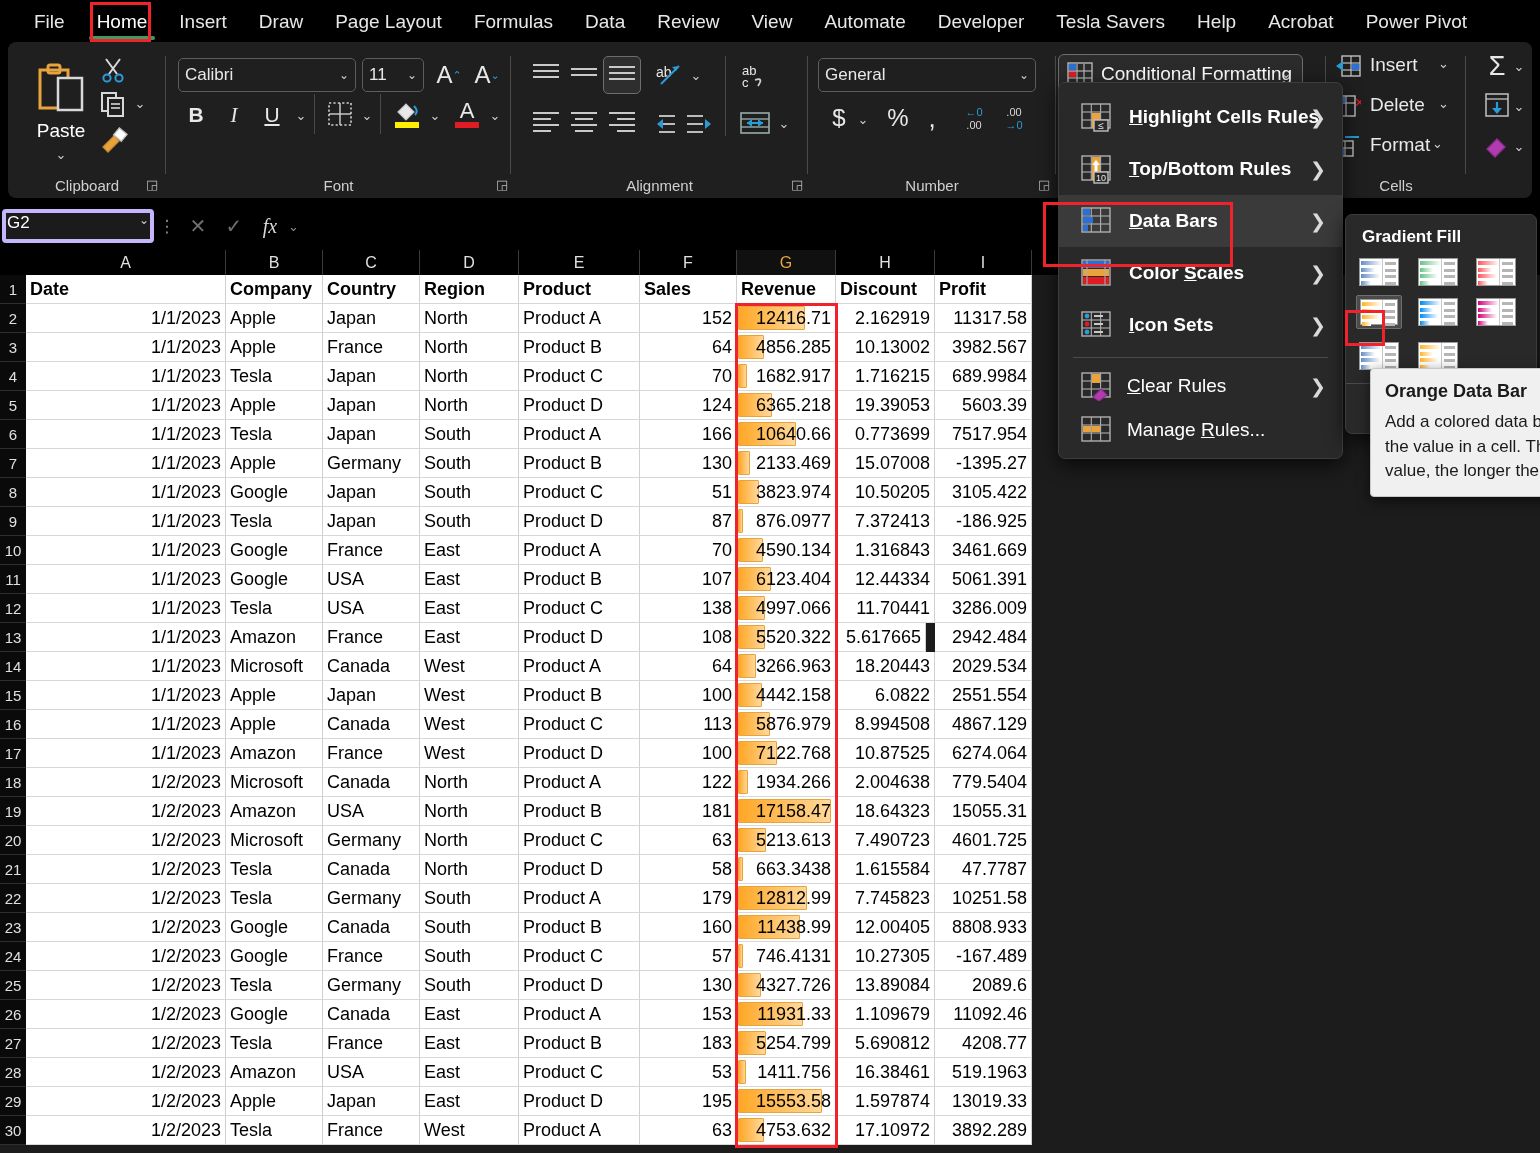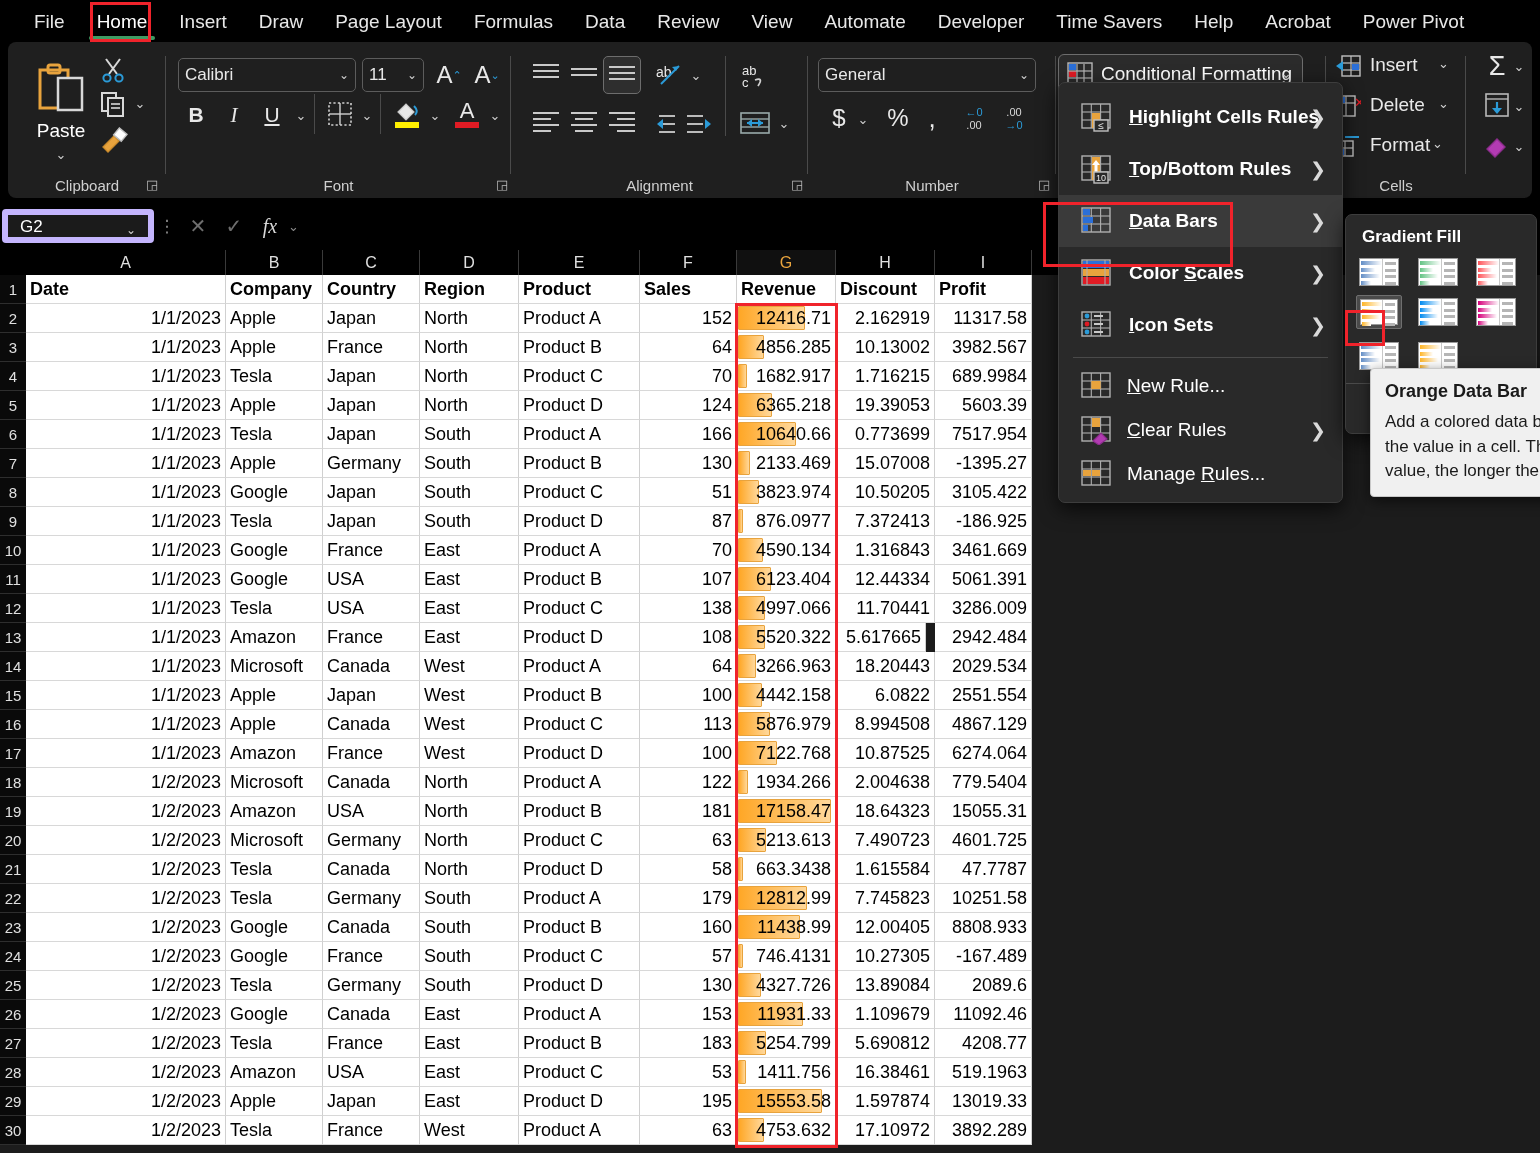"Time Savers" span { text: Time -> Tesla }
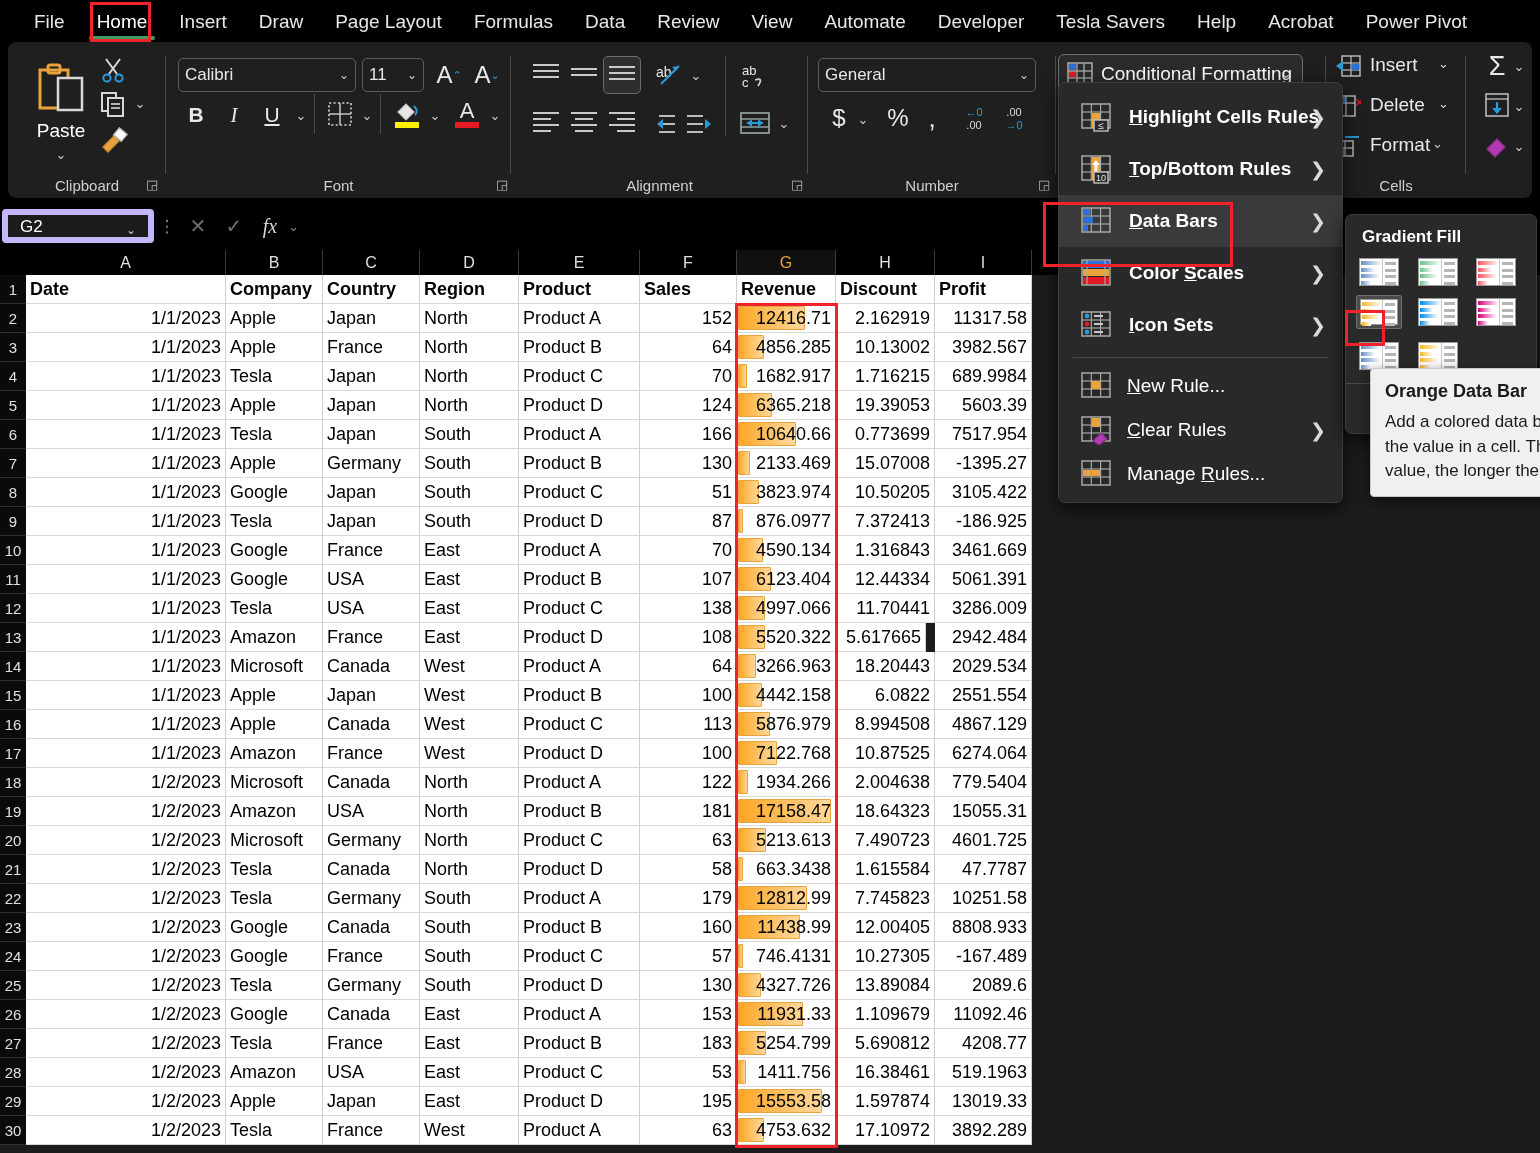"G2" #namebox { align-items: flex-end -> flex-start; border: 6px solid #c4b5fd -> 4px solid #c4b5fd; padding: 0 12px -> 0 1px }
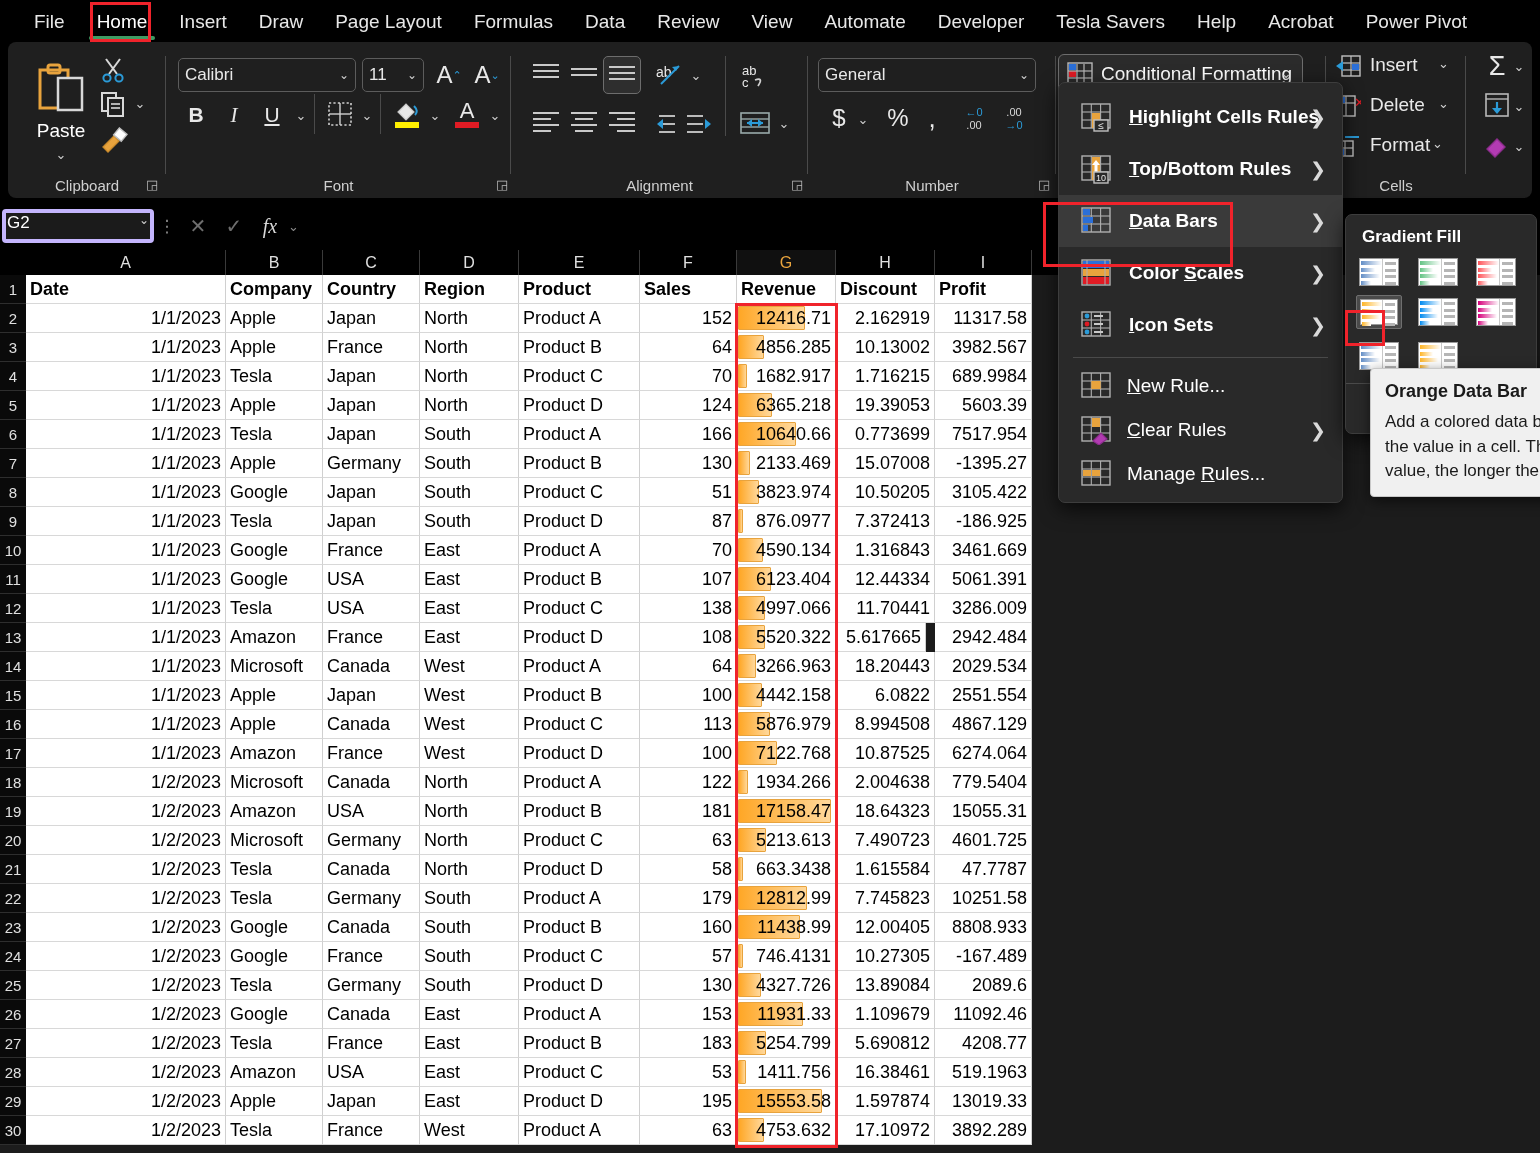"New Rule..." div.mi { html: <div> <span><svg> <rect></rect> <line></line> <line></line> <line></line> <line></line> <rect></rect> </svg></span> <span><u>N</u>ew Rule...</span> </div> -> none }
